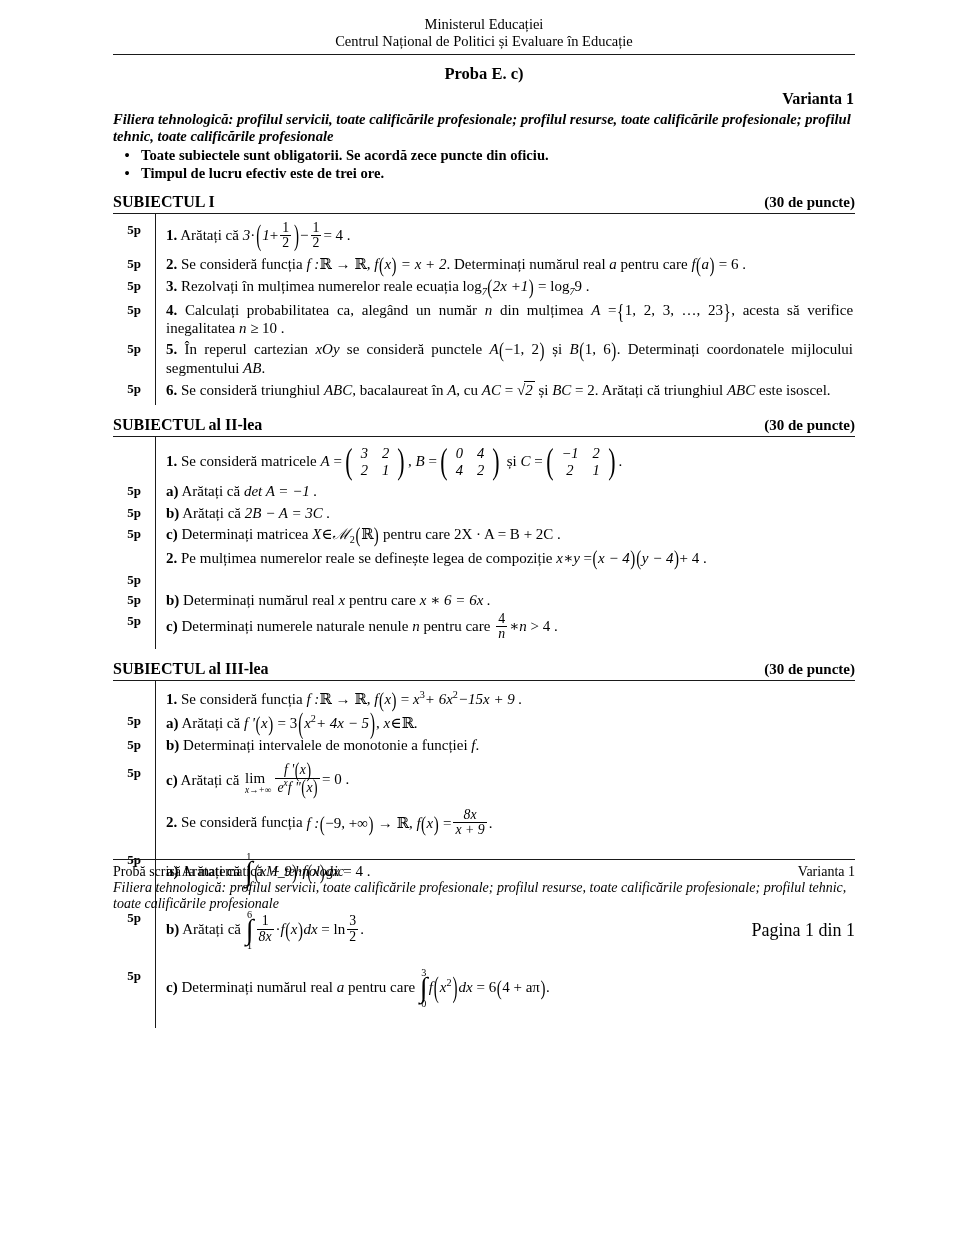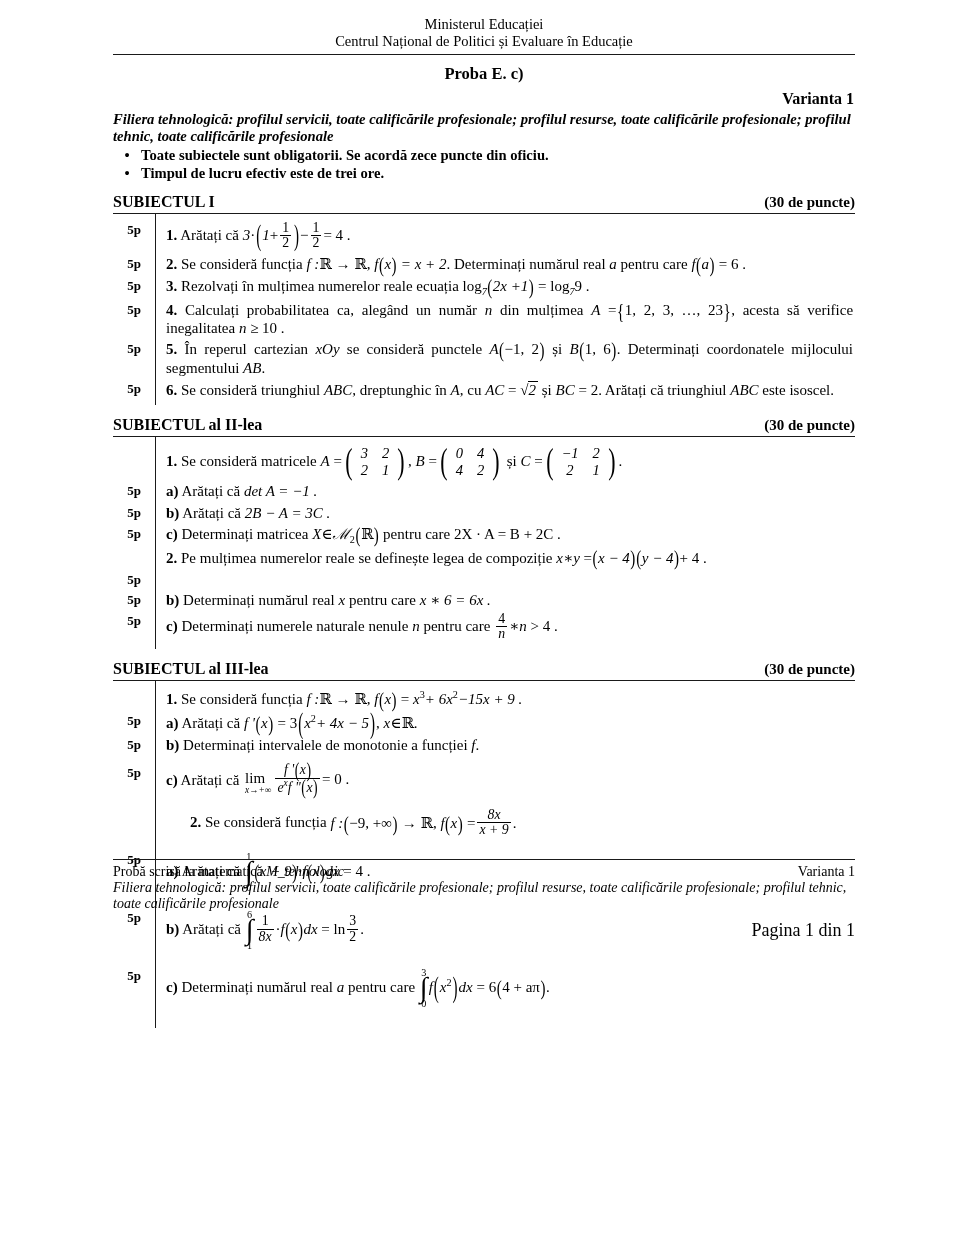", dreptunghic în" span { text: dreptunghic -> bacalaureat }
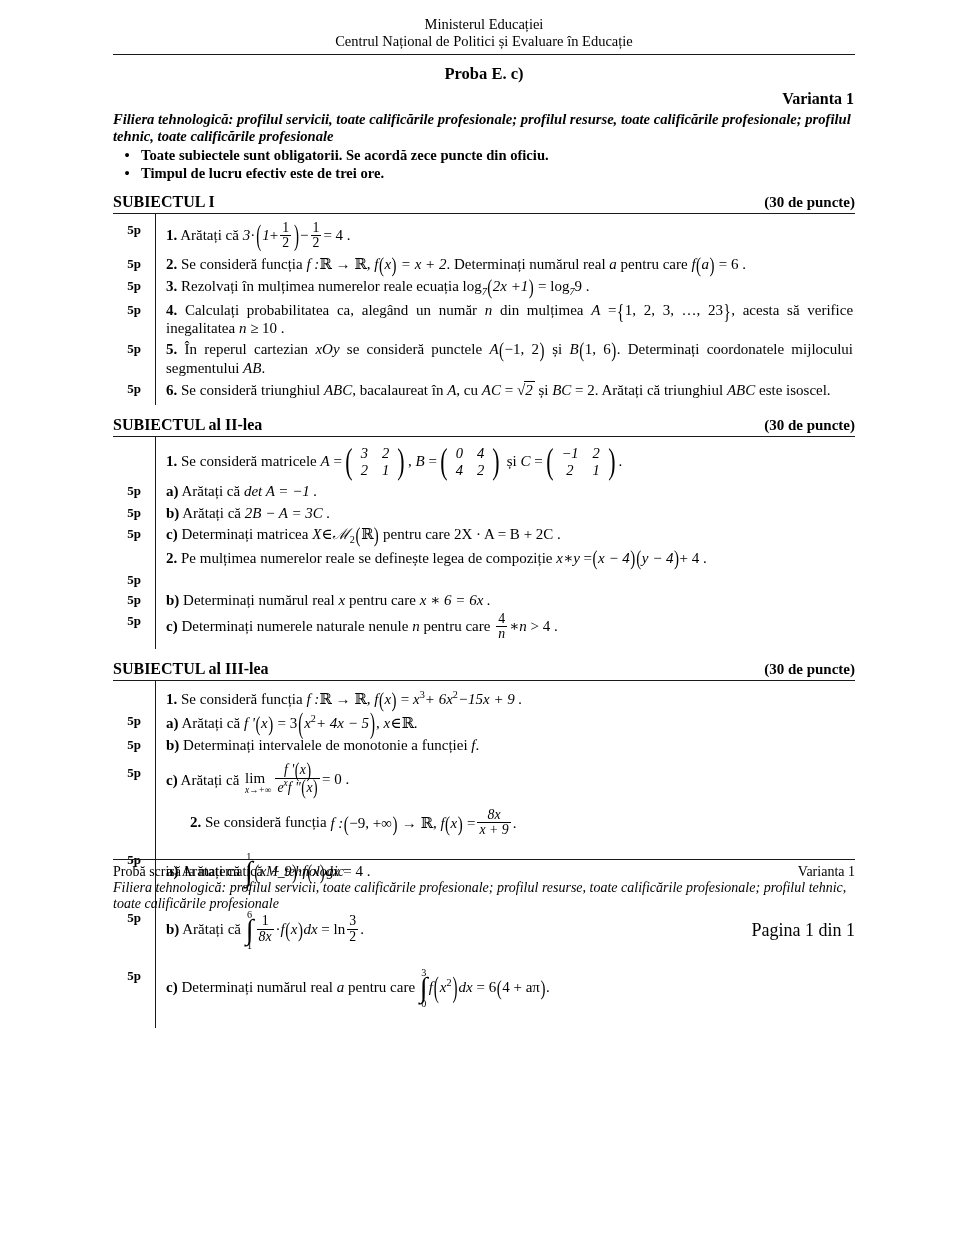"2. Se consideră funcția f :(−9," div.item { gap: 24px -> none }
